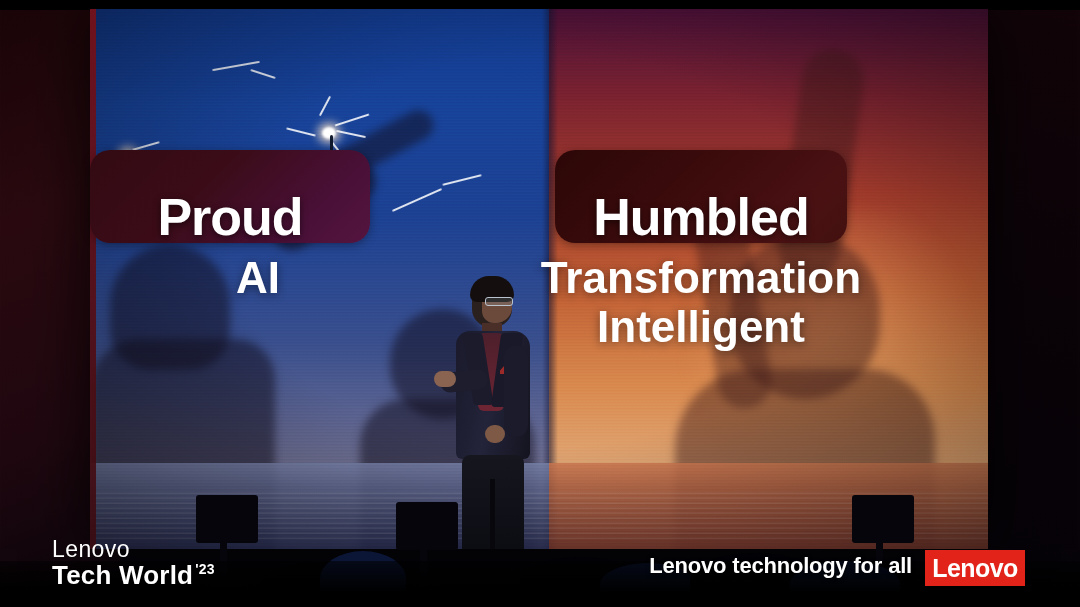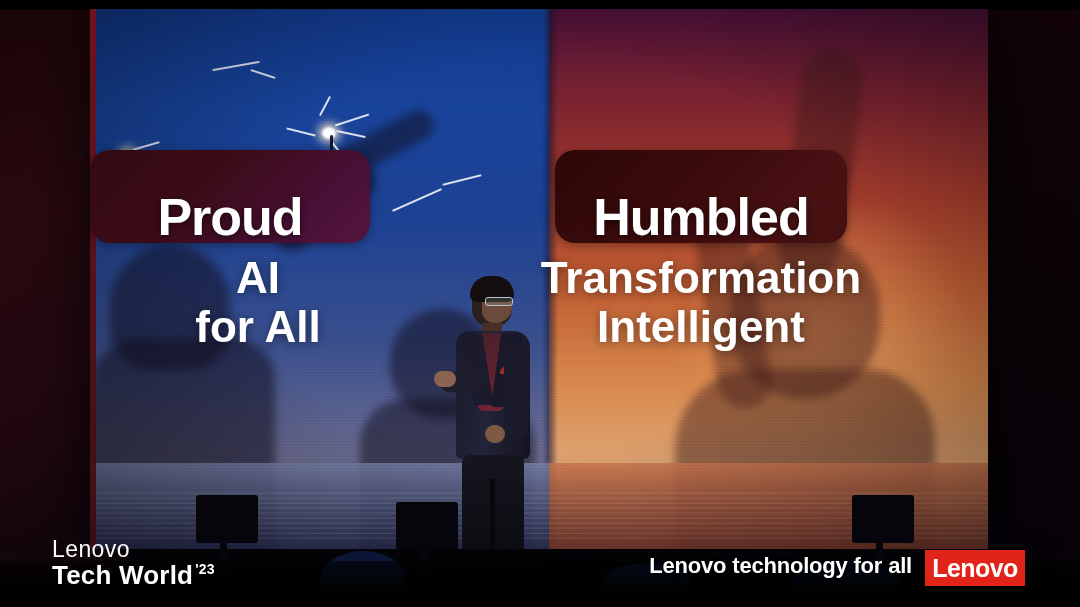"for All" div { html: <div>for All</div> -> none }
